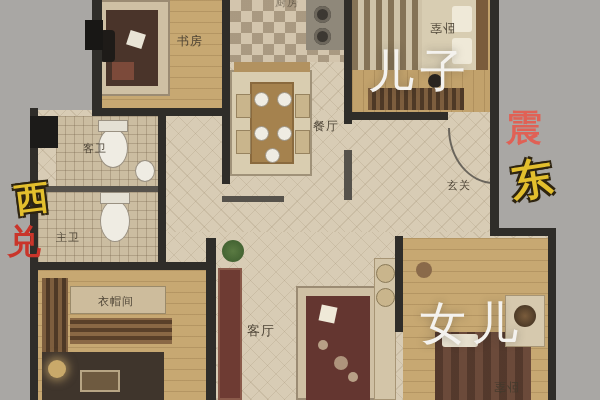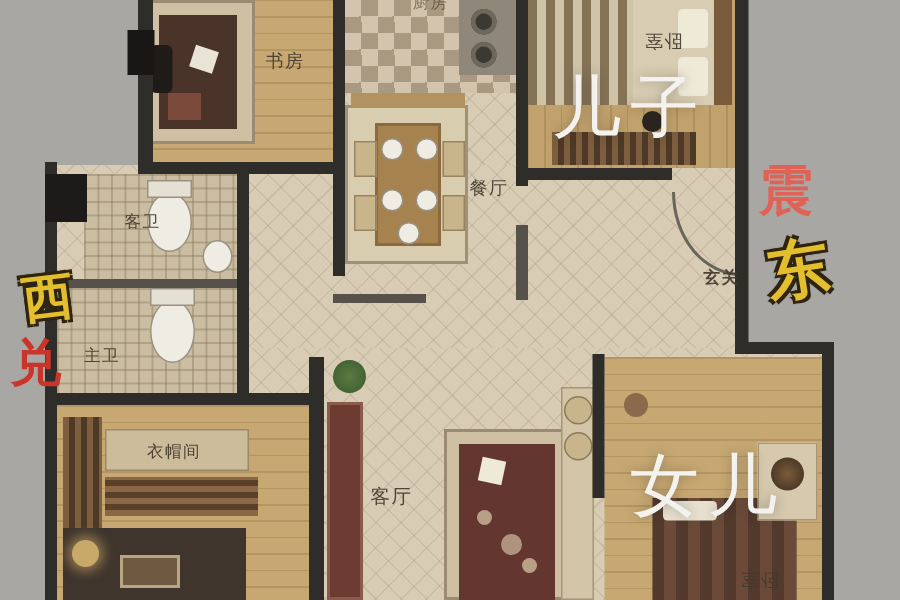"玄关" div.room-label { font-weight: bold -> none; left: 481px -> 459px }
